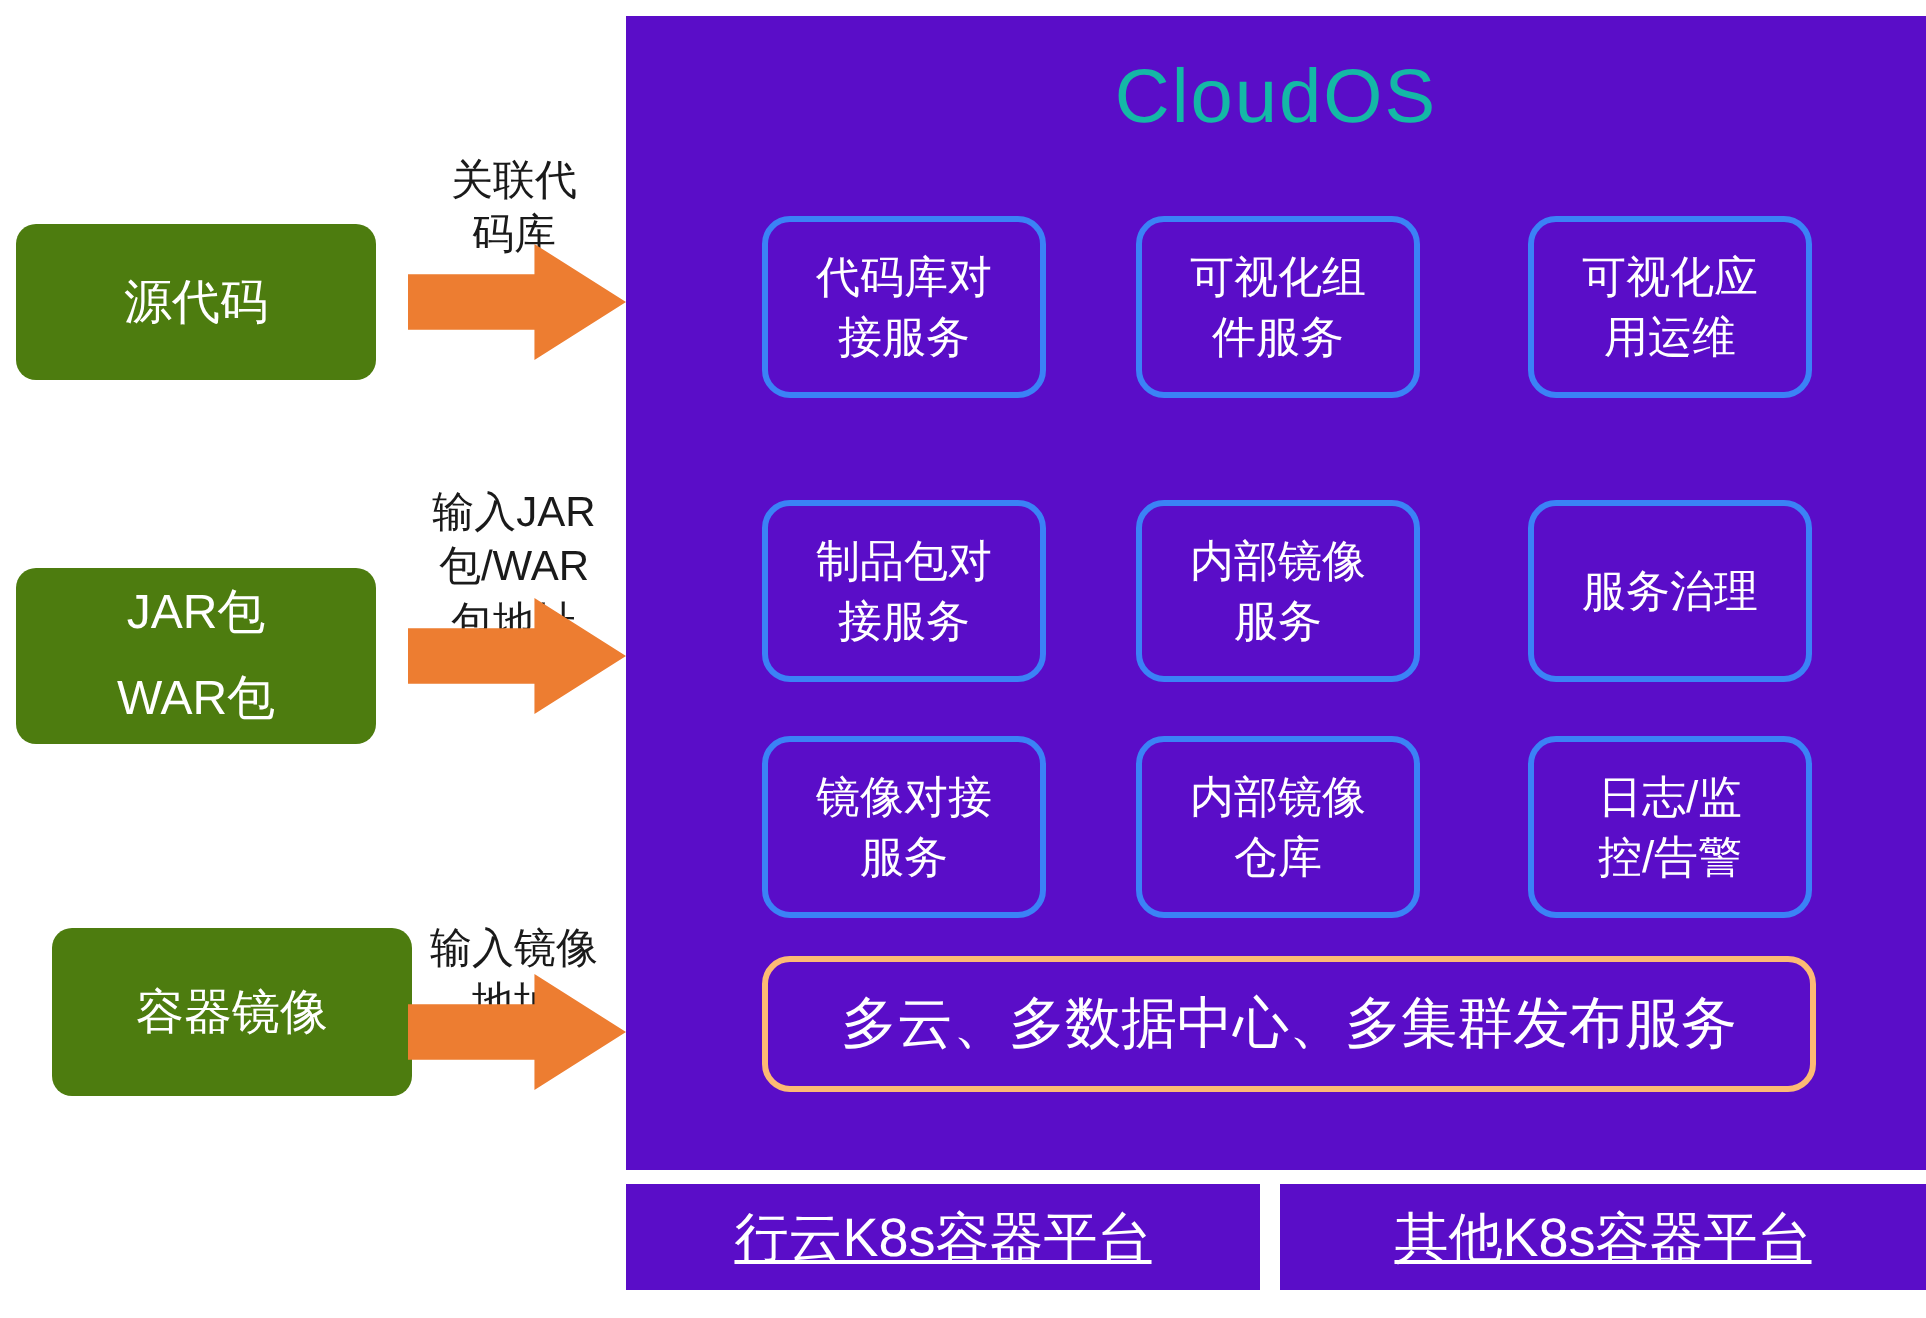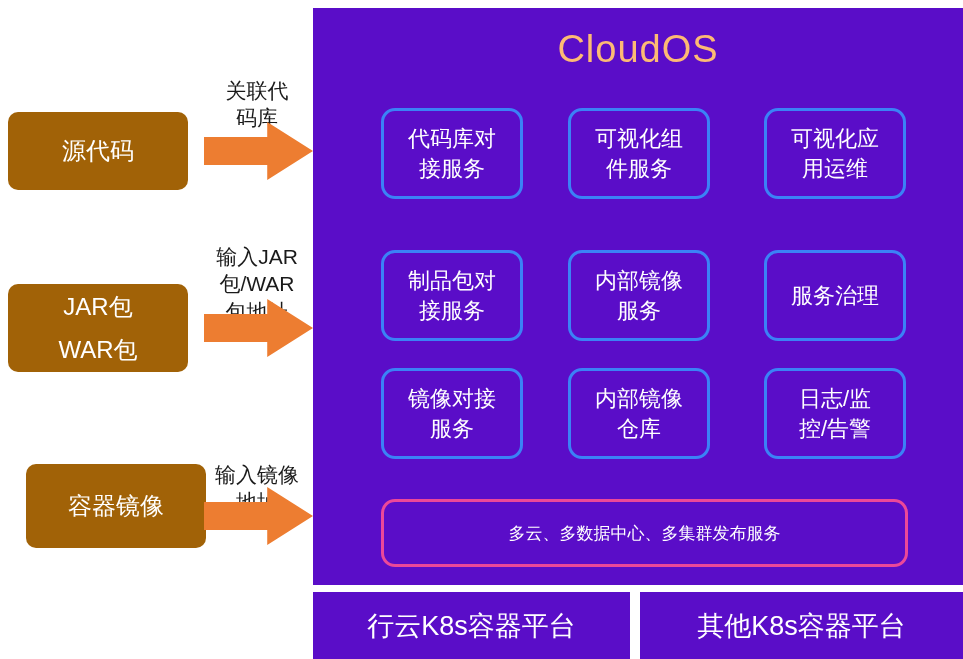"CloudOS" .panel-title { color: #fdba74 -> #14b8a6 }
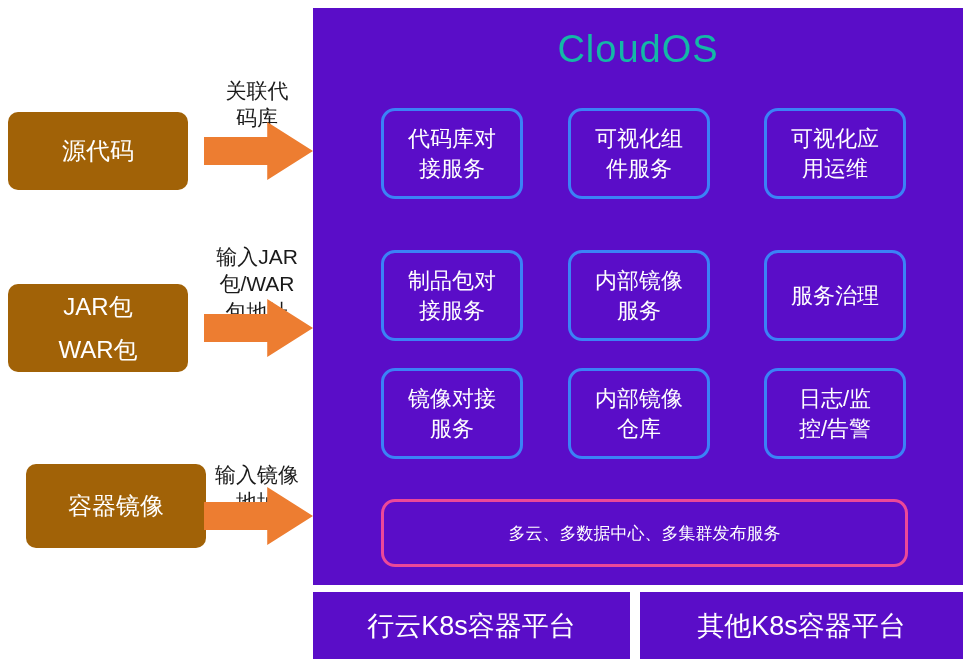"源代码" .orange-box { background: #a16207 -> #4d7c0f }
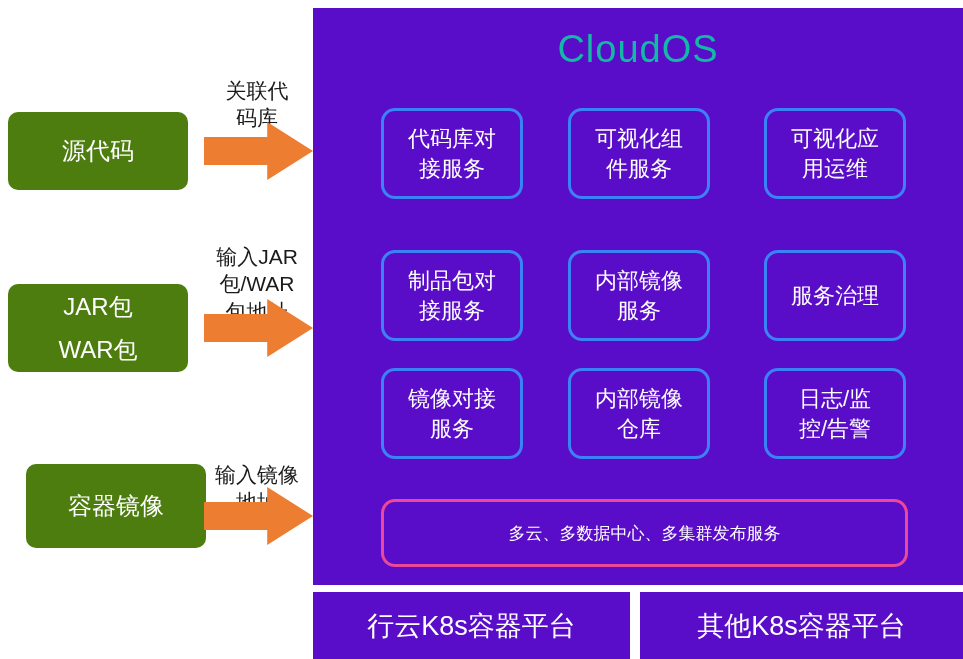"多云、多数据中心、多集群发布服务" .service-wide { border: 3px solid #ec4899 -> 3px solid #fdba74; font-size: 17px -> 28px; margin-top: 21px -> none }
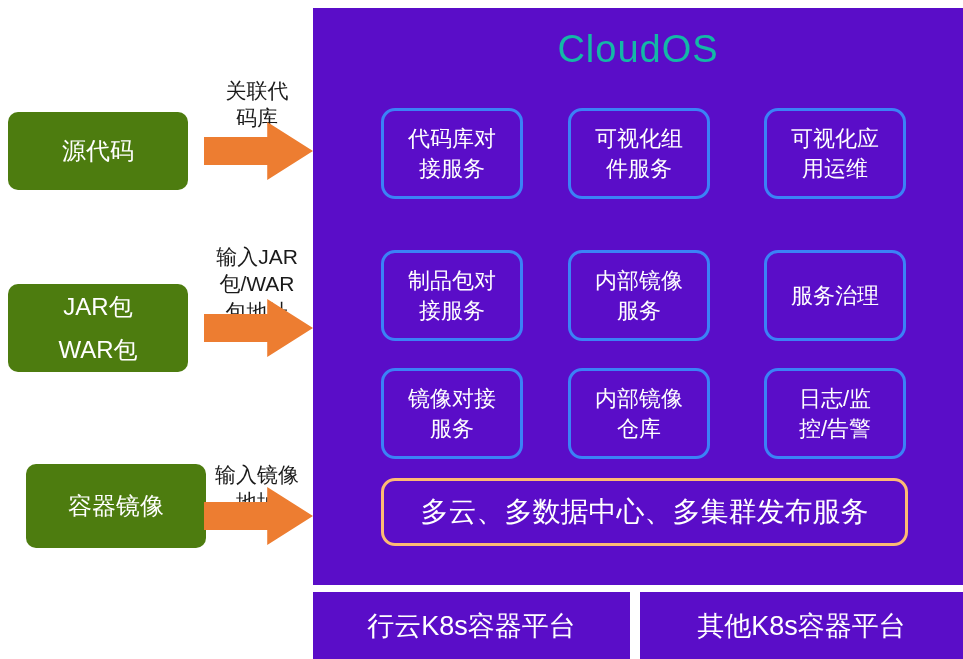"行云K8s容器平台" .bottom-box { height: 67px -> 53px; text-decoration: none -> underline }
